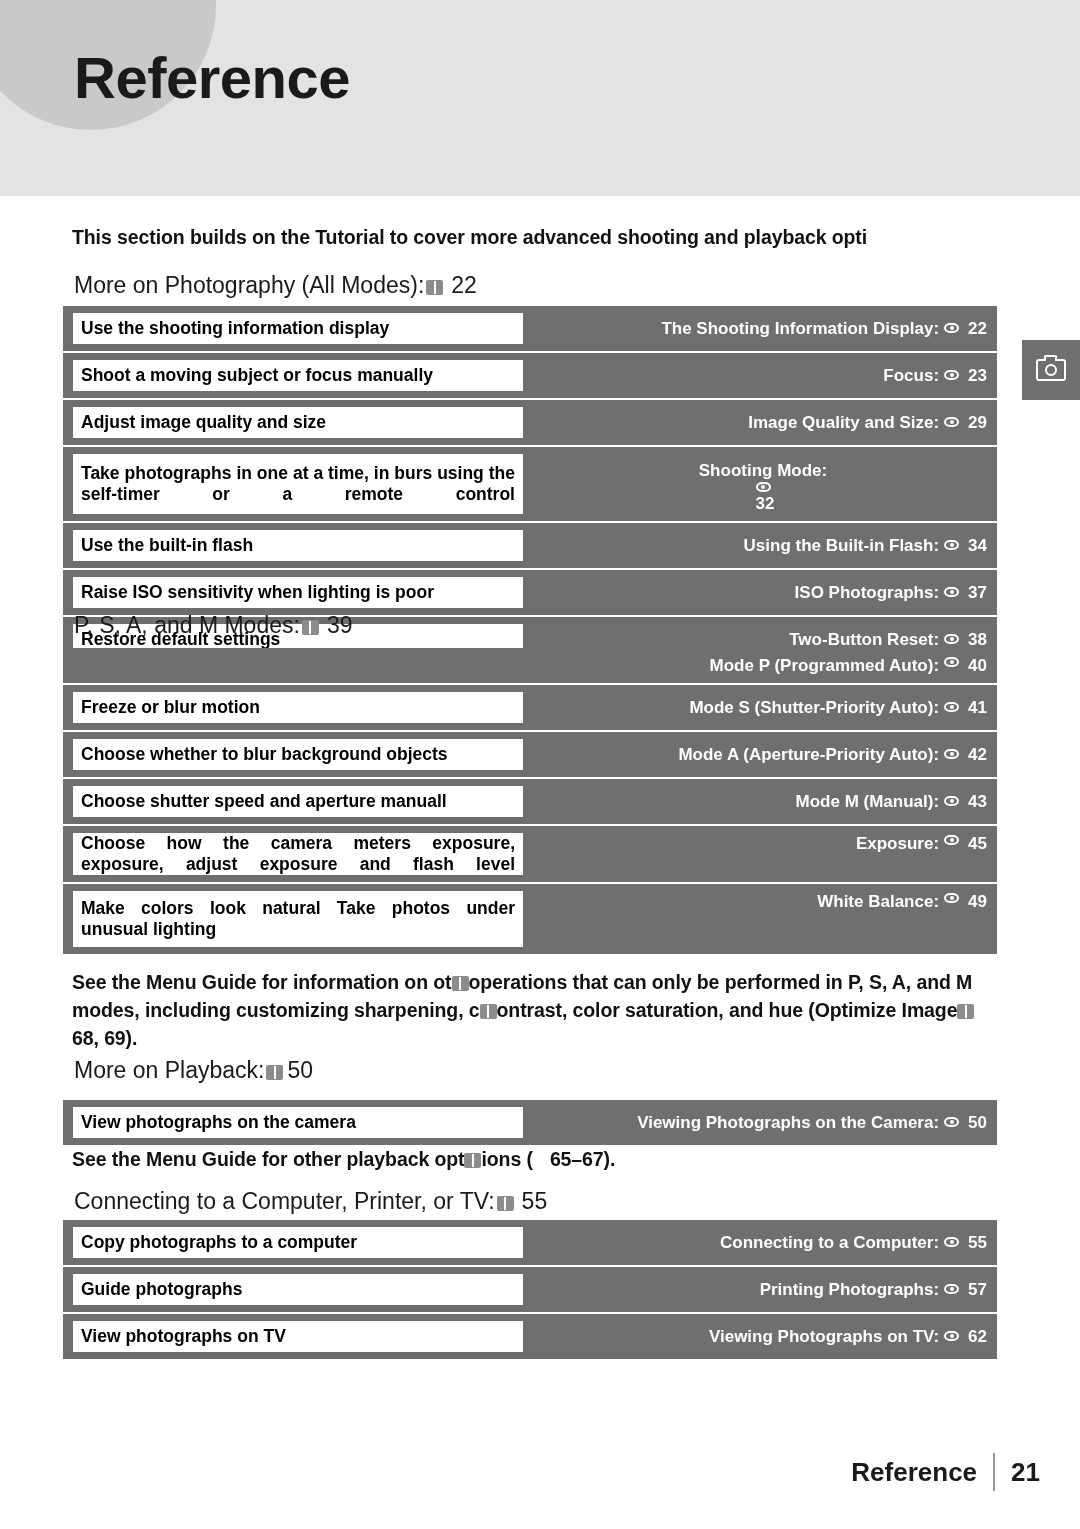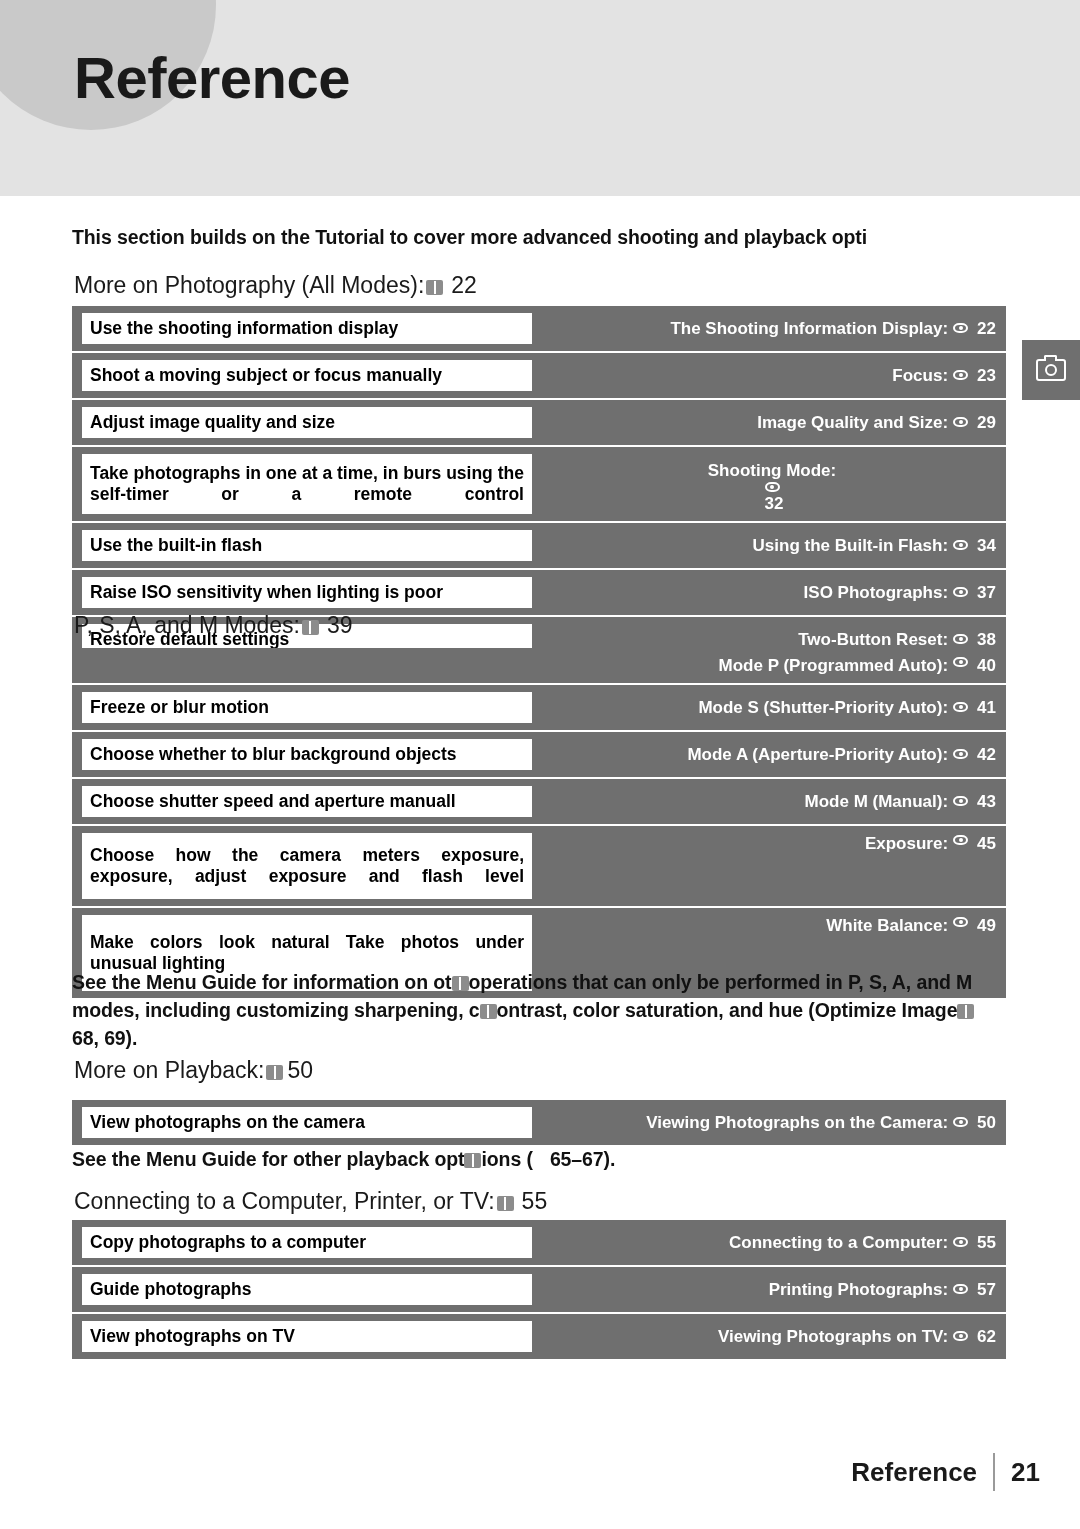"Use the shooting information display" .tbl { left: 72px -> 63px }
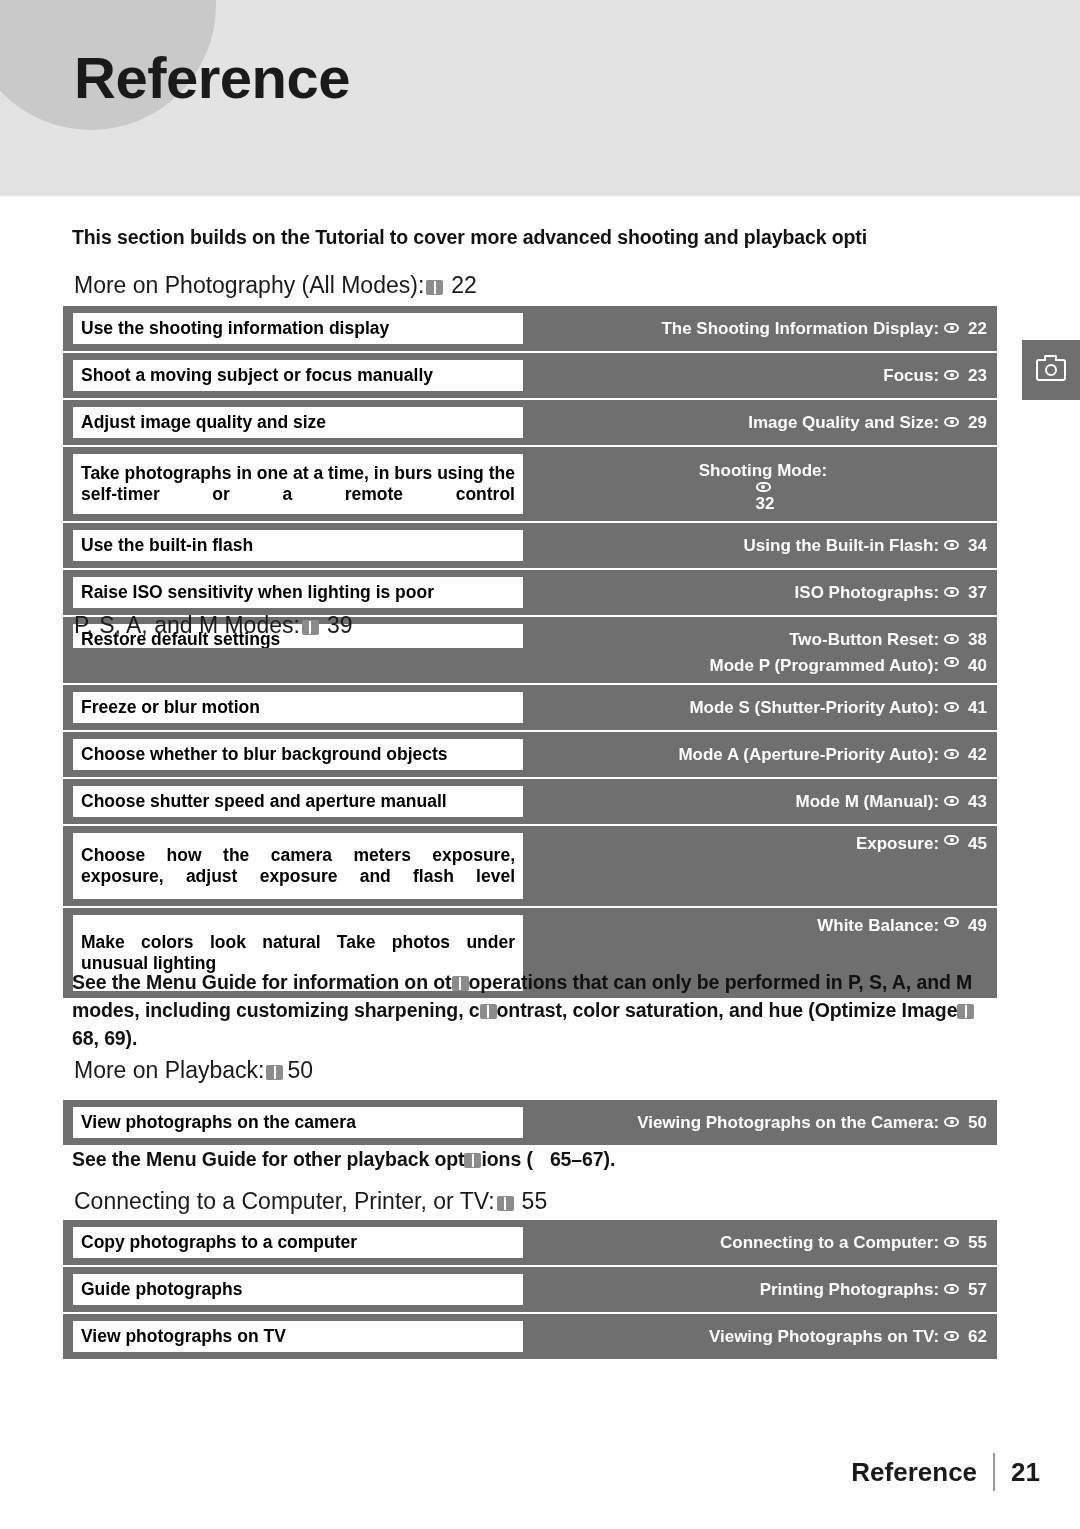"Choose how the camera meters" div.lcell { height: 80px -> 56px }
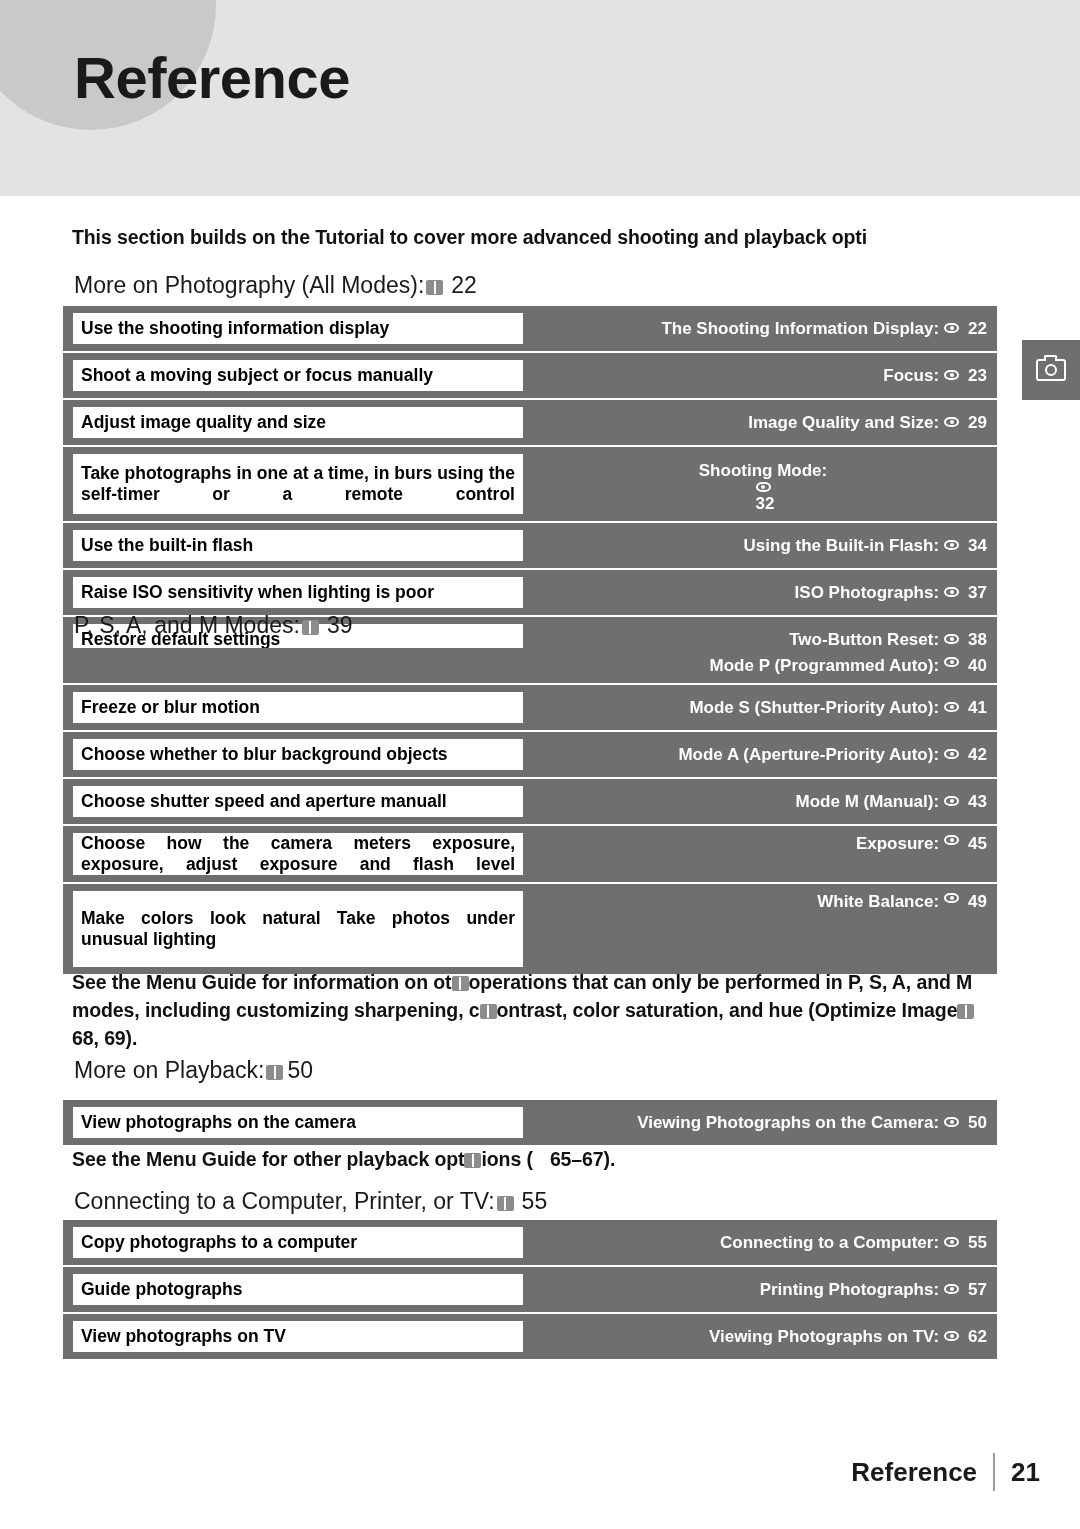"Make colors look natural Take" div.lcell { height: 90px -> 70px }
